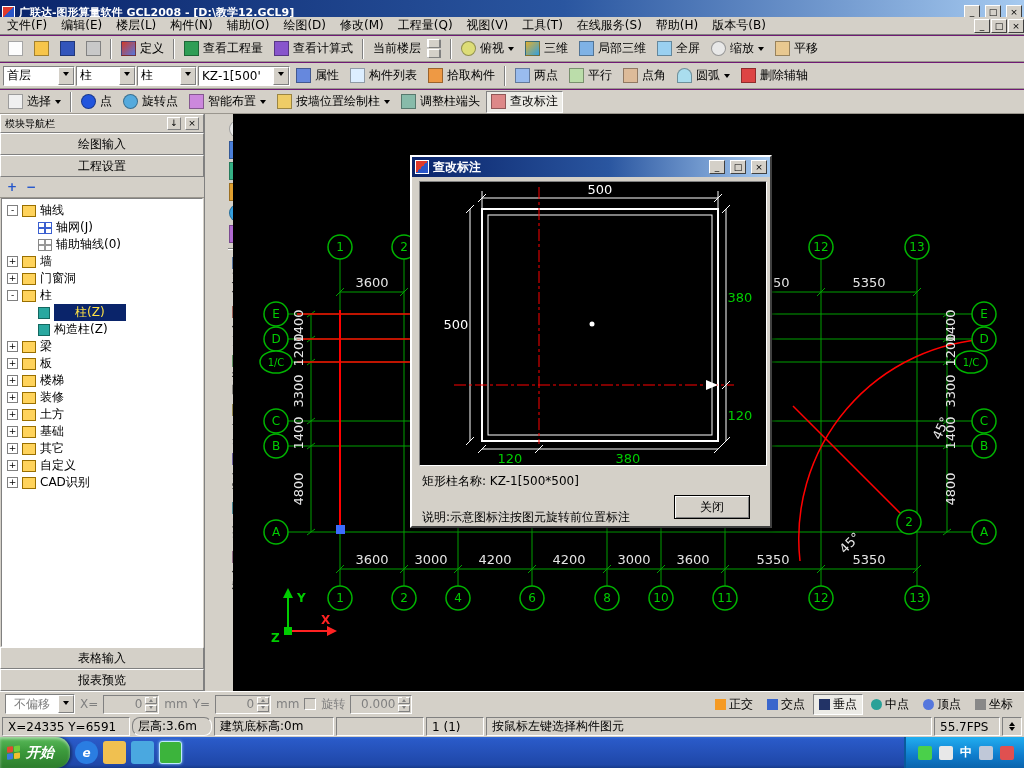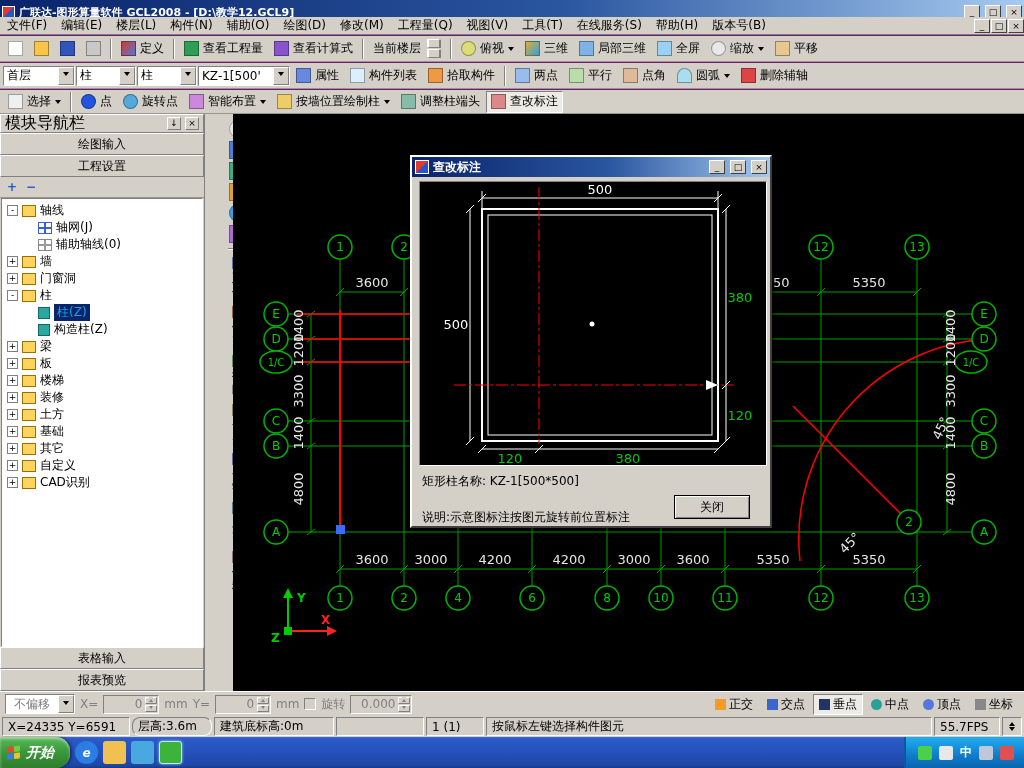"模块导航栏" .sb-header .hlabel { font-size: 16px -> 10px }
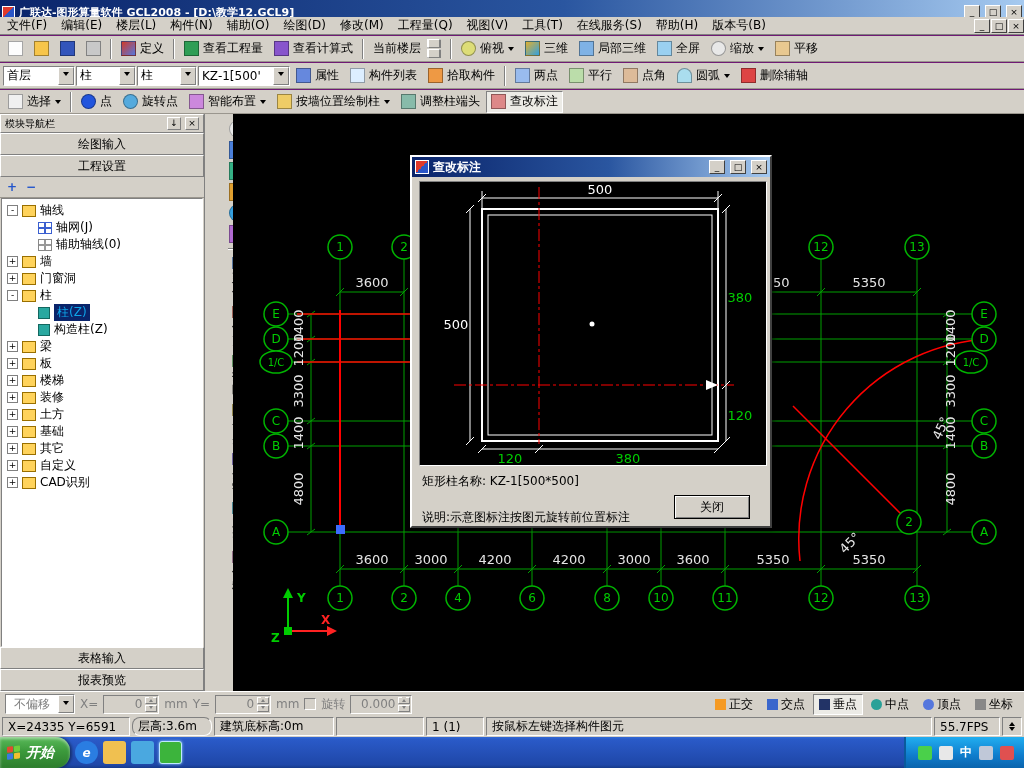"柱(Z)" .tlabel.sel { color: #0ea5e9 -> #fde047; padding: 0 3px -> 0 21px }
